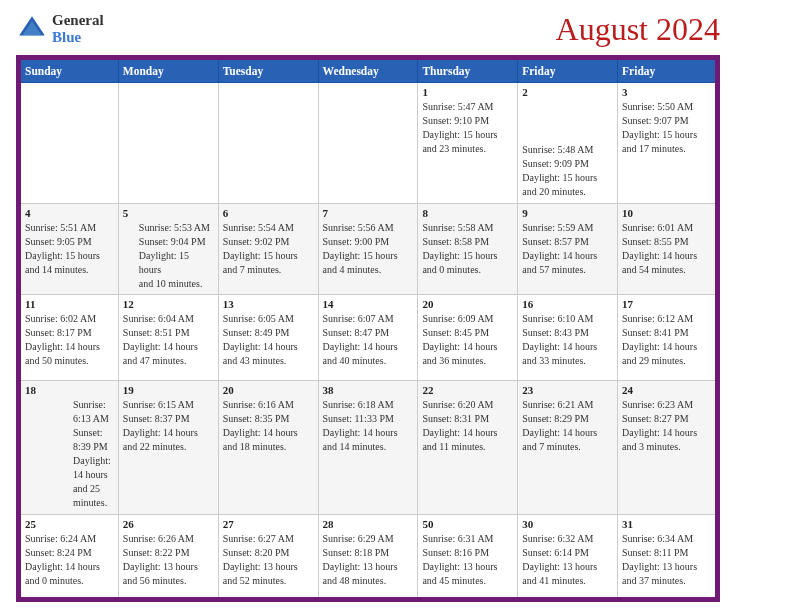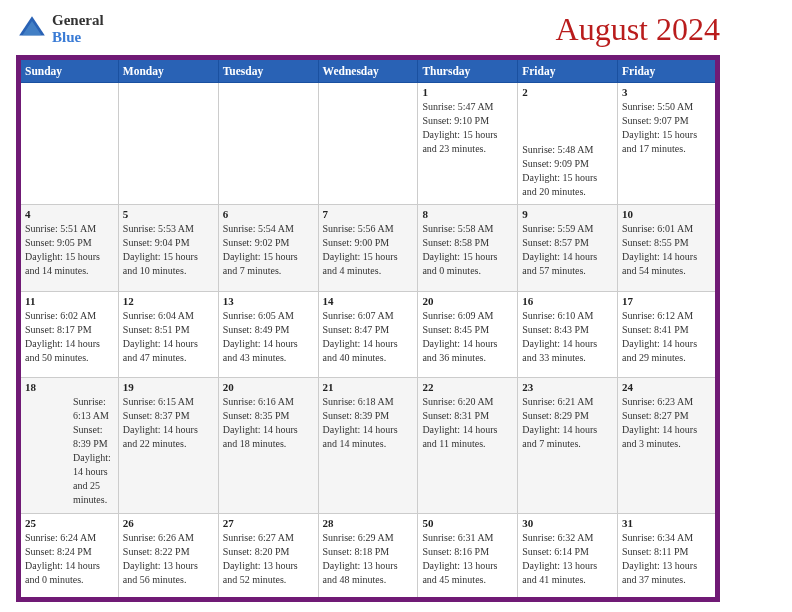"Sunrise: 5:53 AM" div.day-info { margin-left: none -> 16px }
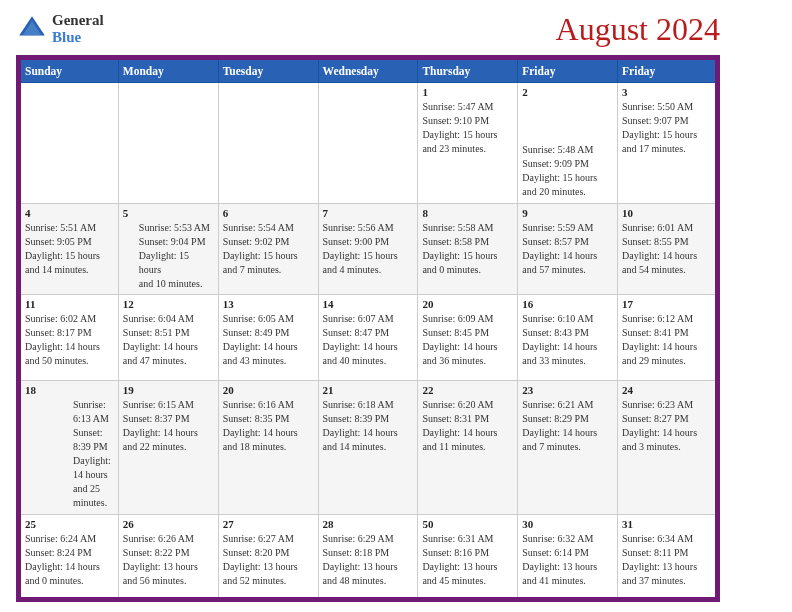"21" div.day-number { text: 21 -> 38 }
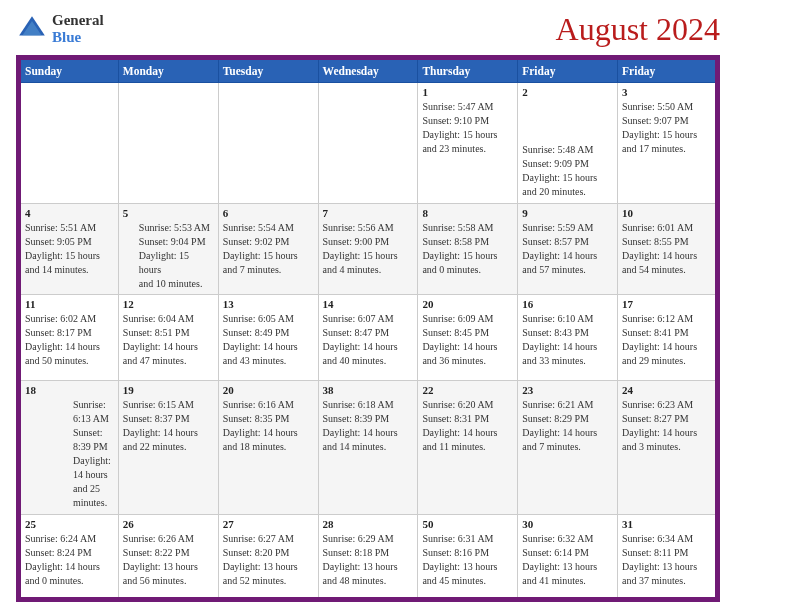"Sunrise: 6:18 AM" div.day-info { text: 8:39 -> 11:33 }
